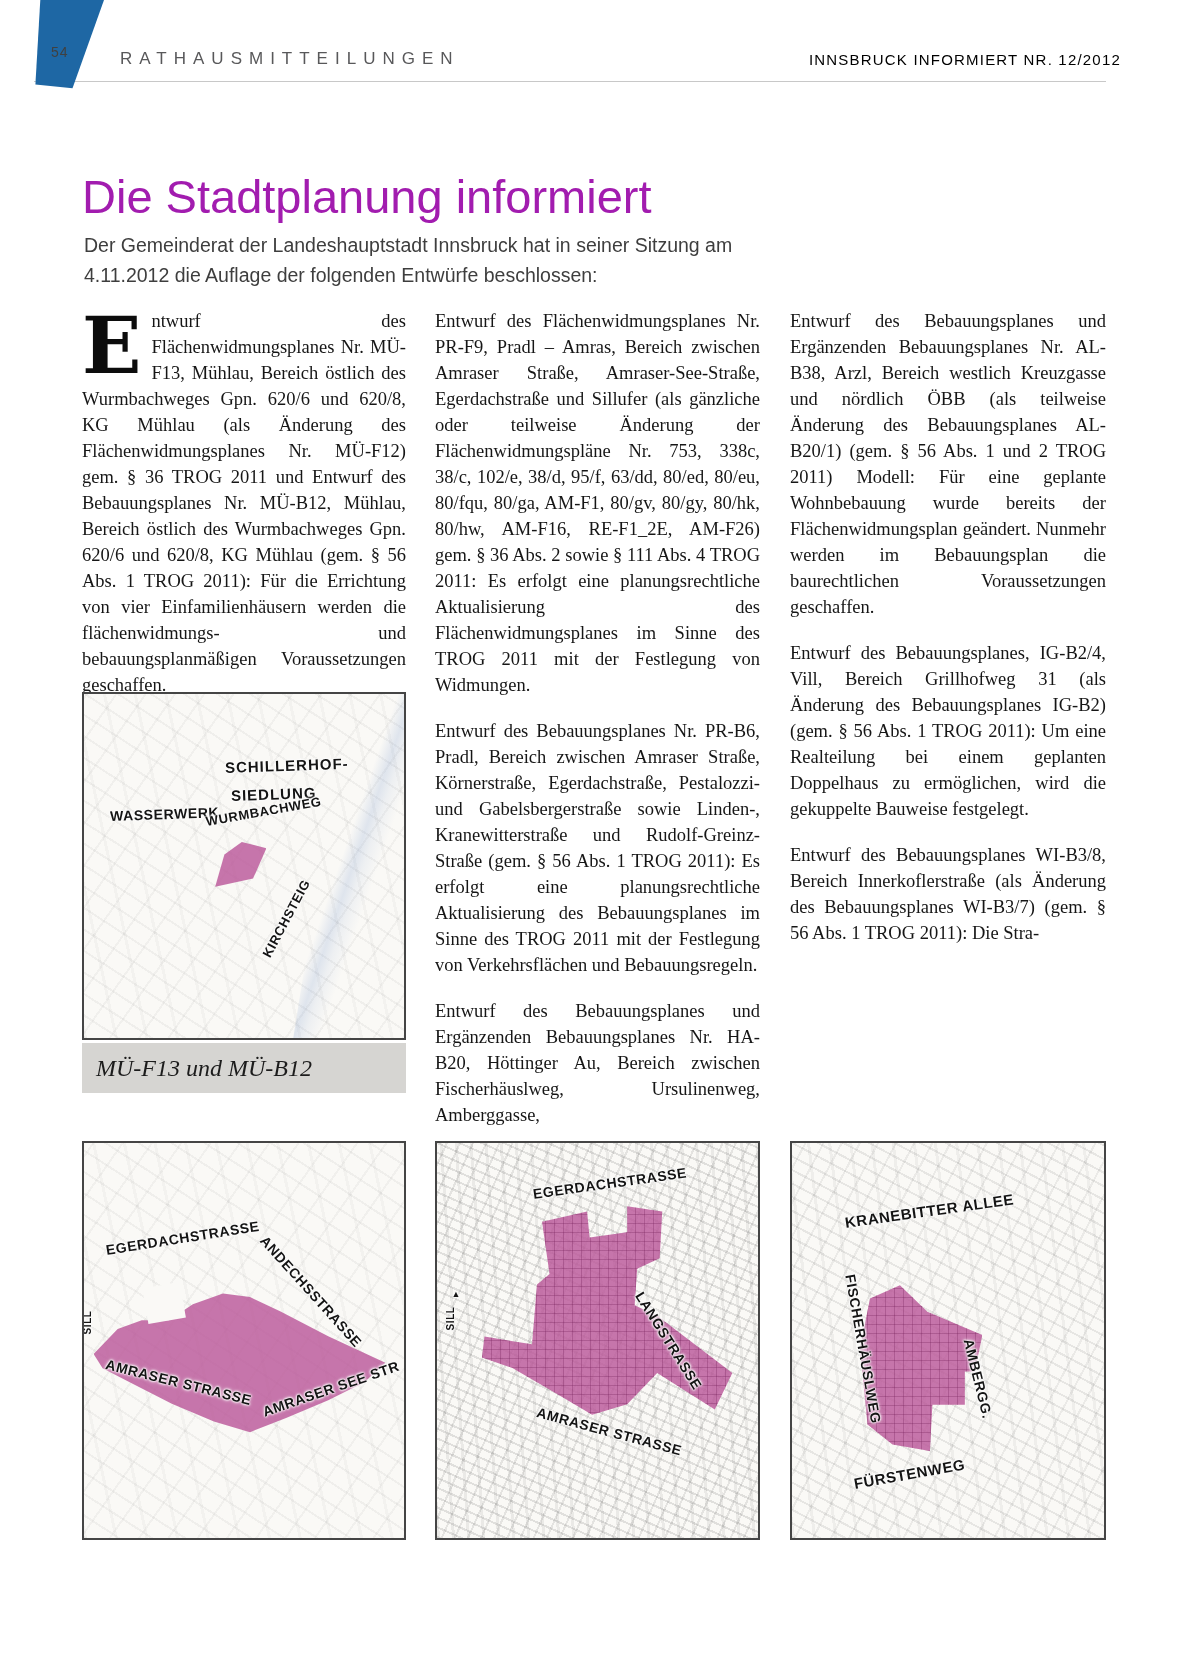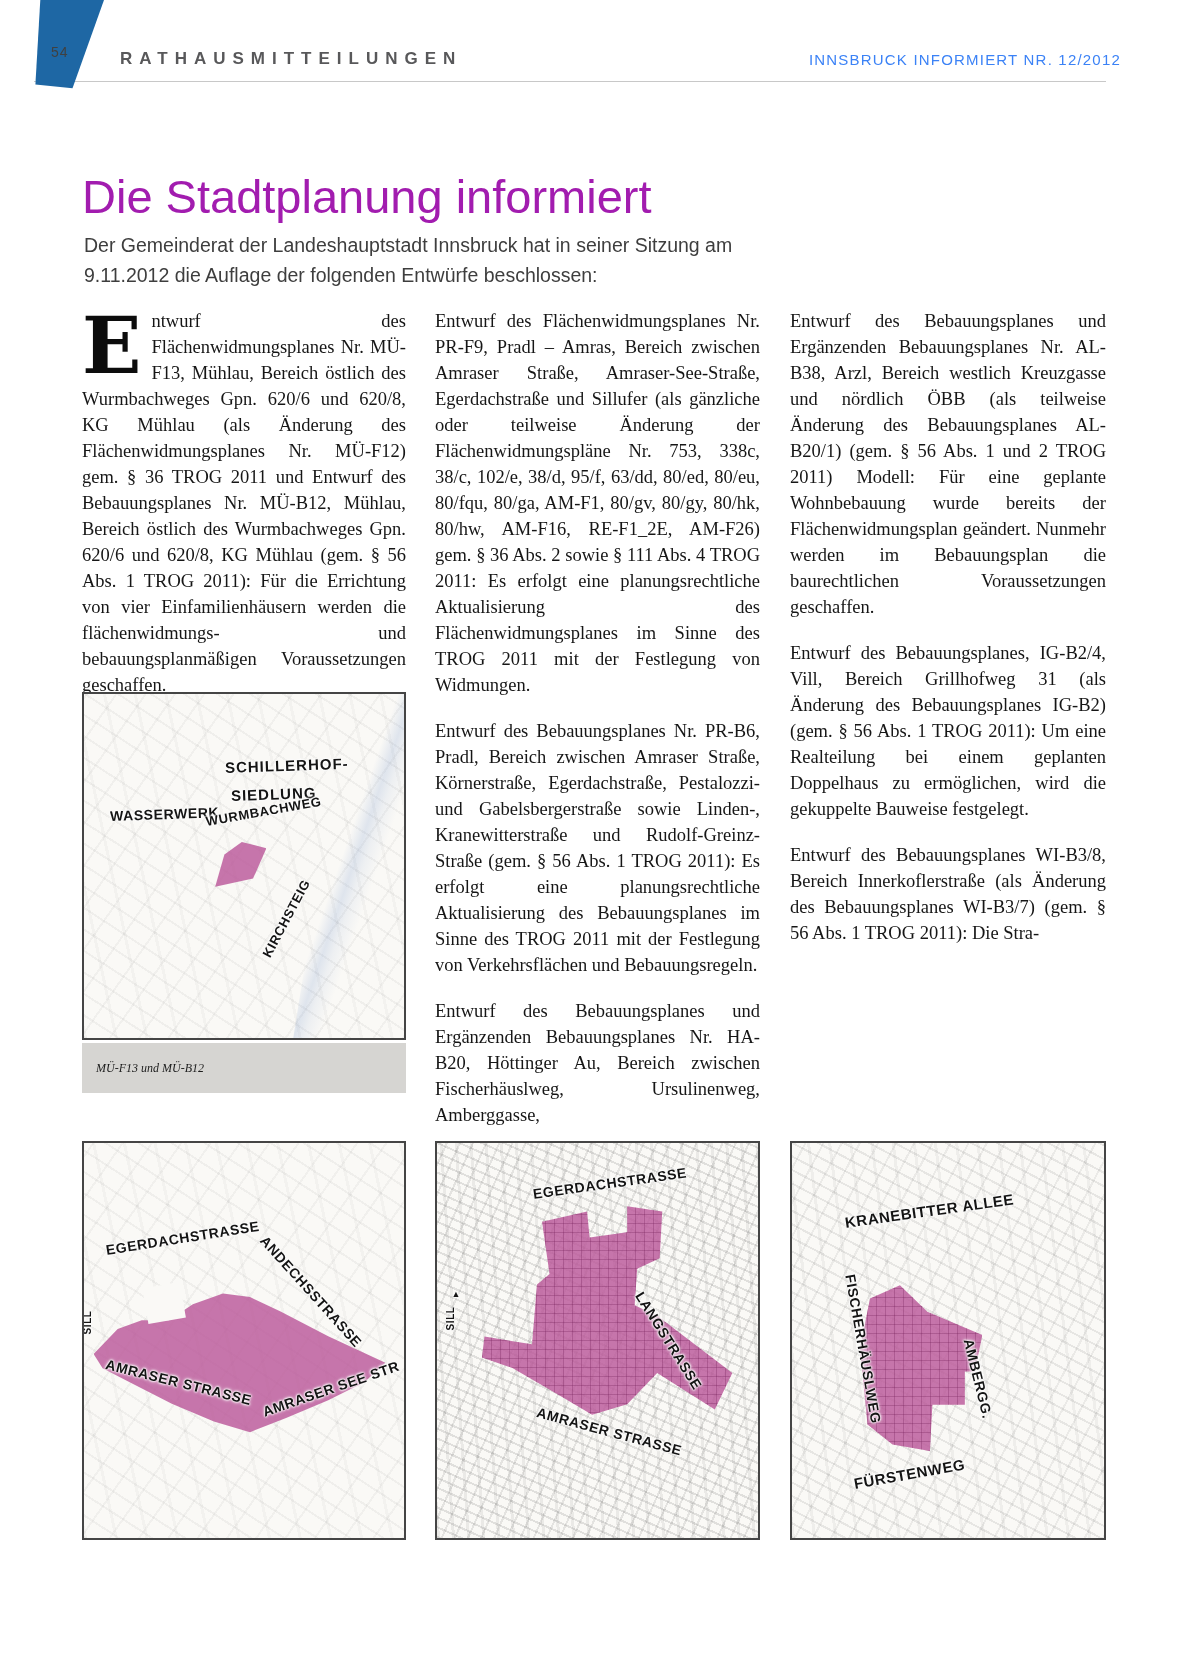"RATHAUSMITTEILUNGEN" .section-title { font-weight: 700 -> 400 }
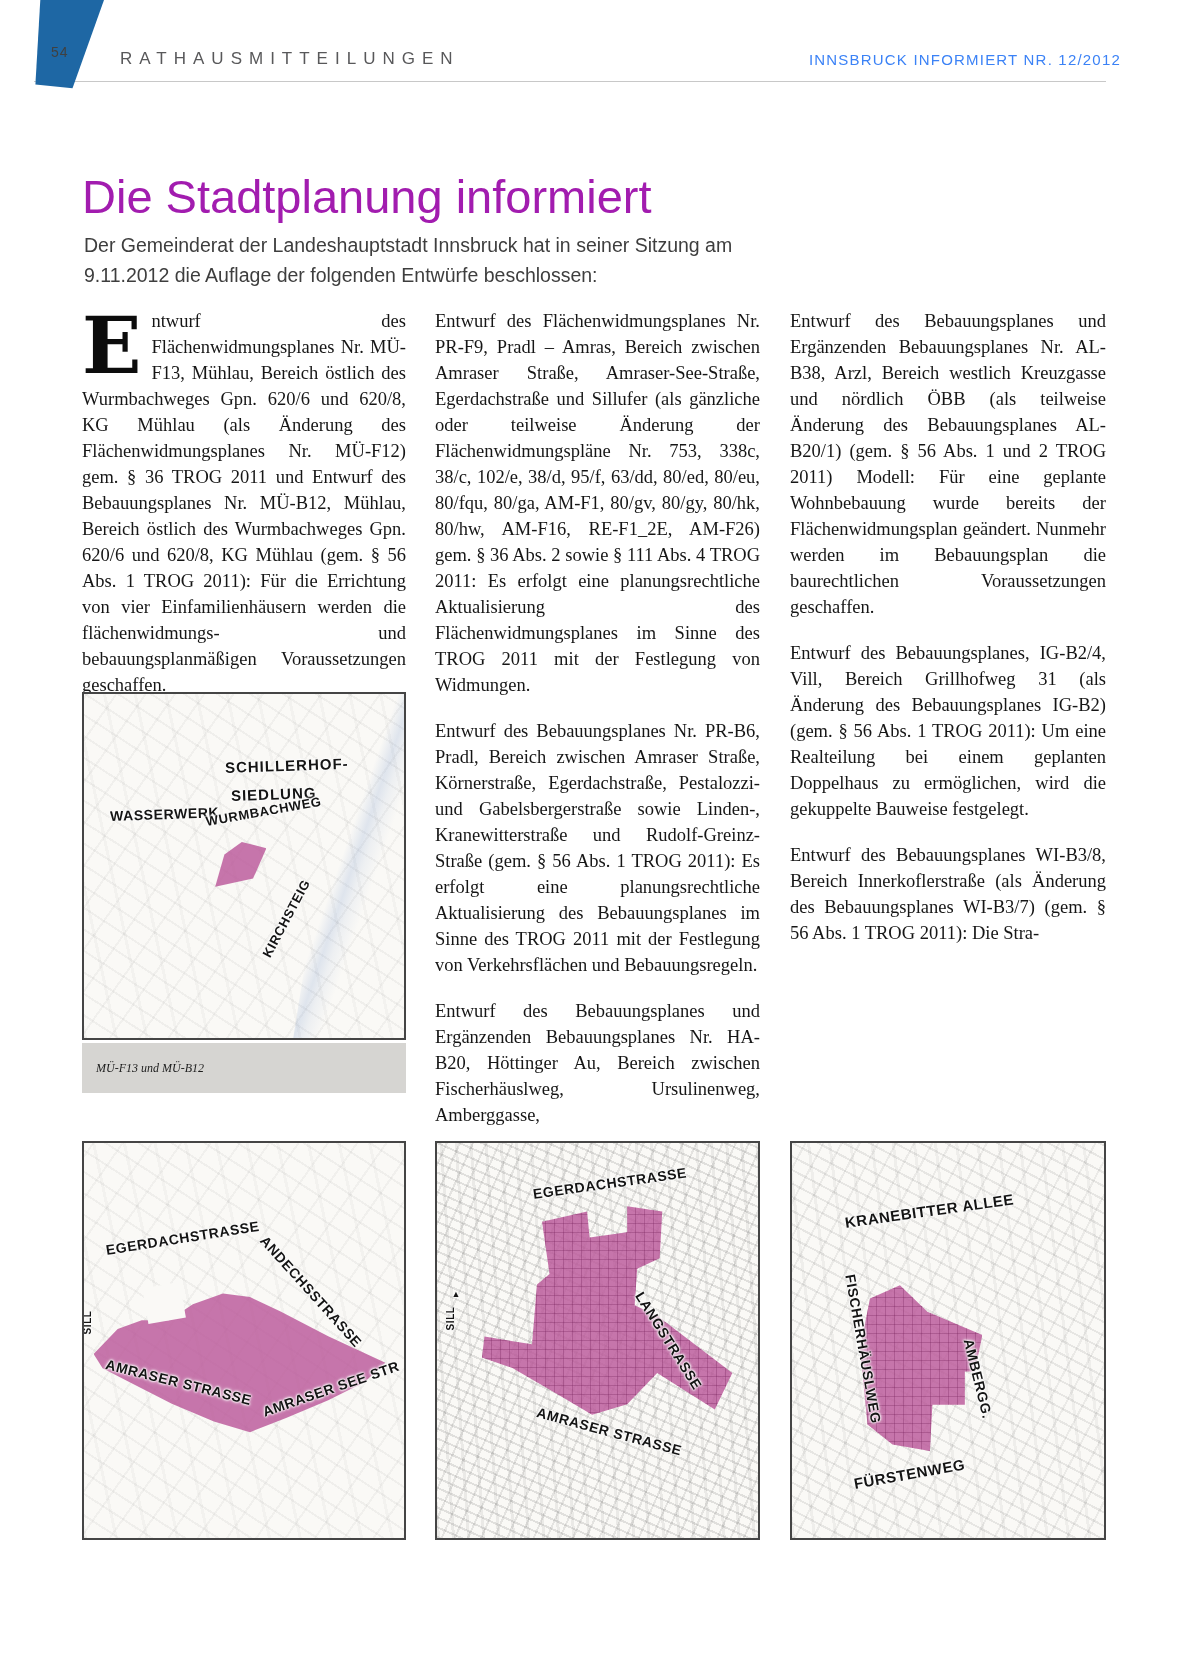"INNSBRUCK INFORMIERT NR. 12/2012" .issue-info { color: #3b82f6 -> #000000 }
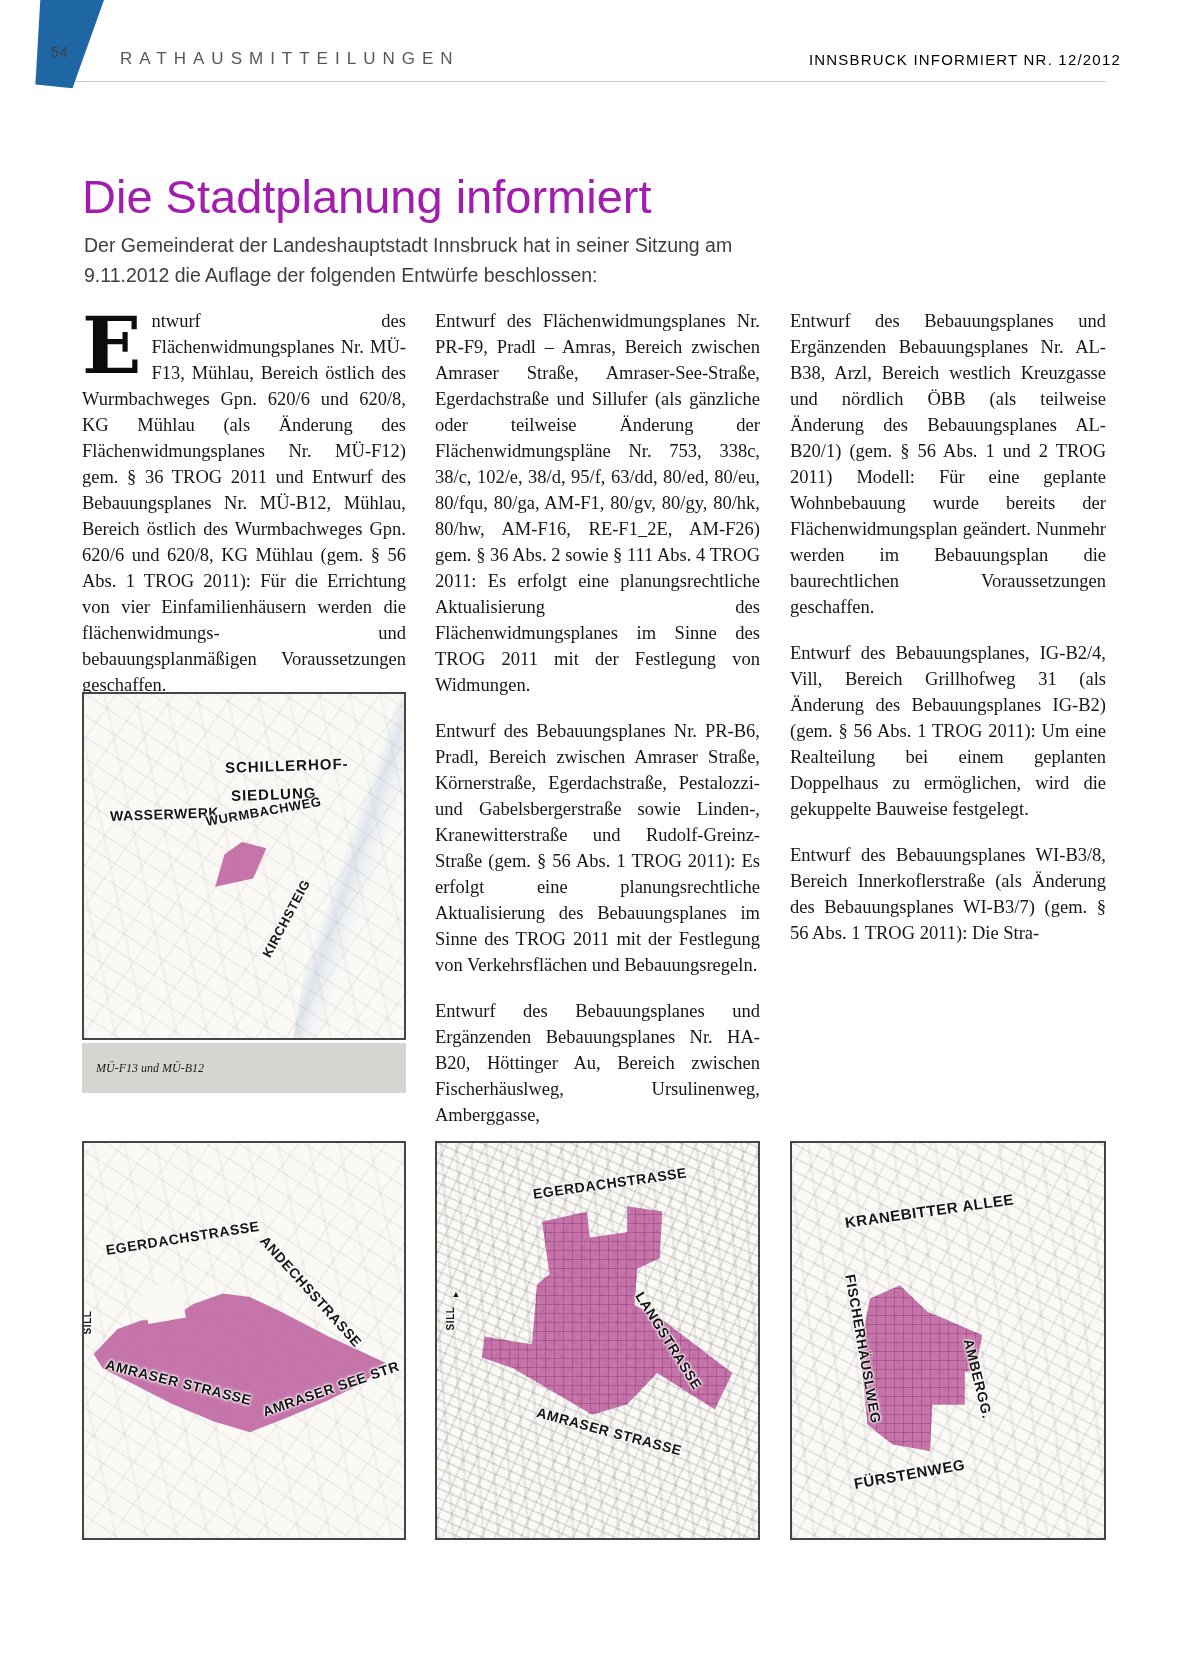"Der Gemeinderat der Landeshauptstadt" p.article-lede { text: 9.11.2012 -> 4.11.2012 }
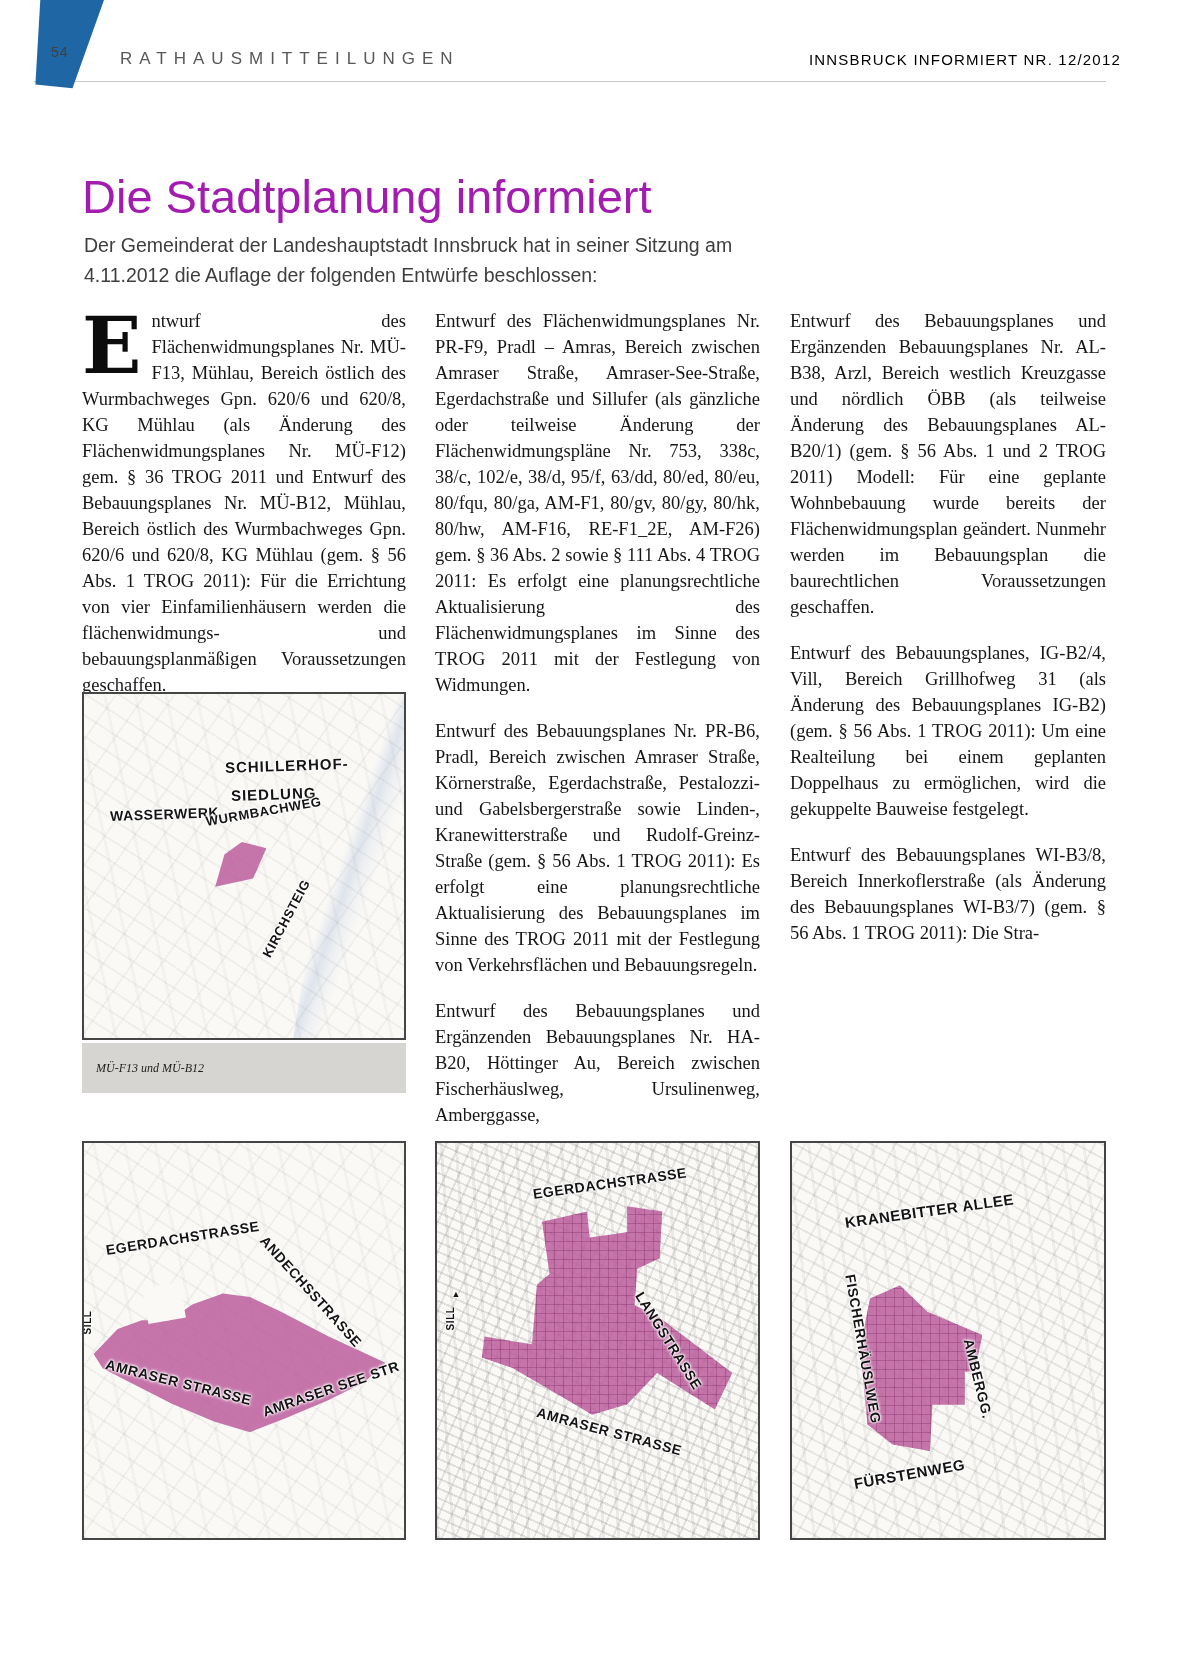"MÜ-F13 und MÜ-B12" .caption-bar { font-size: 12px -> 24px }
